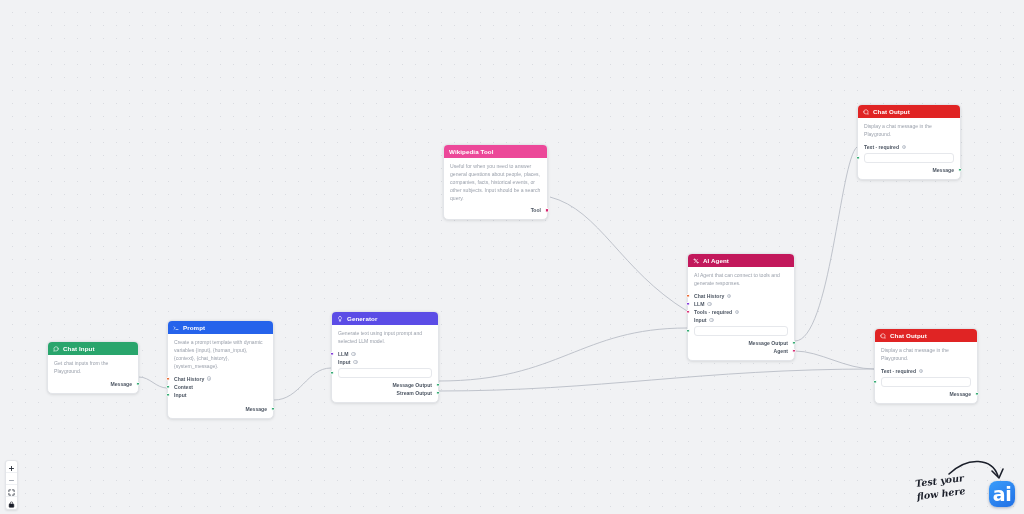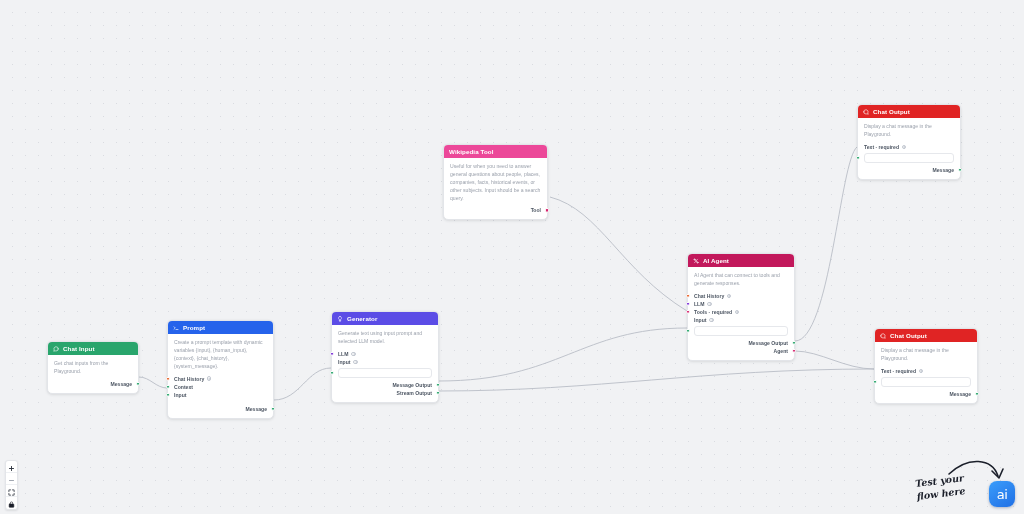"ai" #ai-btn span { font-size: 13px -> 19px; font-weight: normal -> bold }
